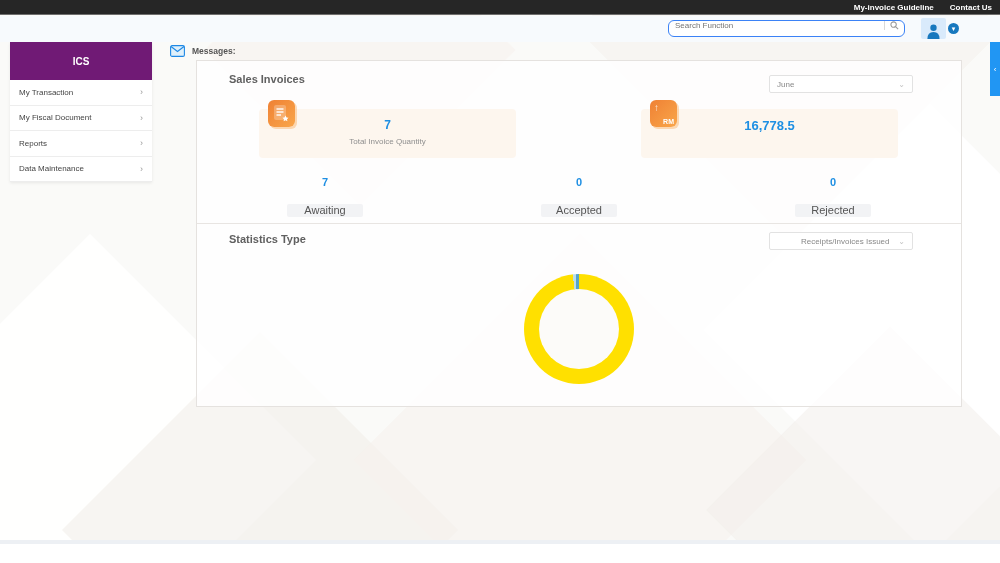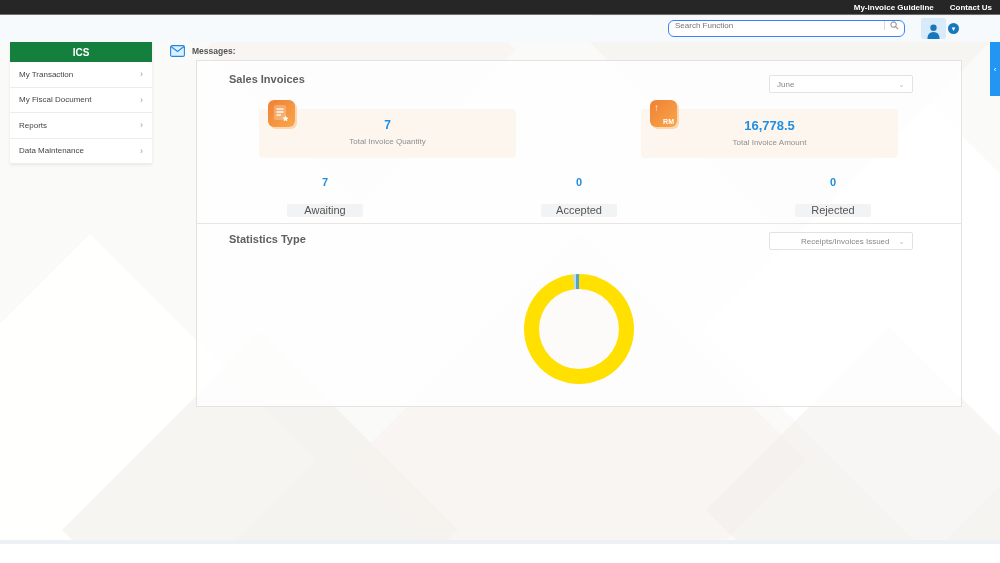"ICS" .sidebar-head { background: #15803d -> #701a75; height: 20px -> 38px }
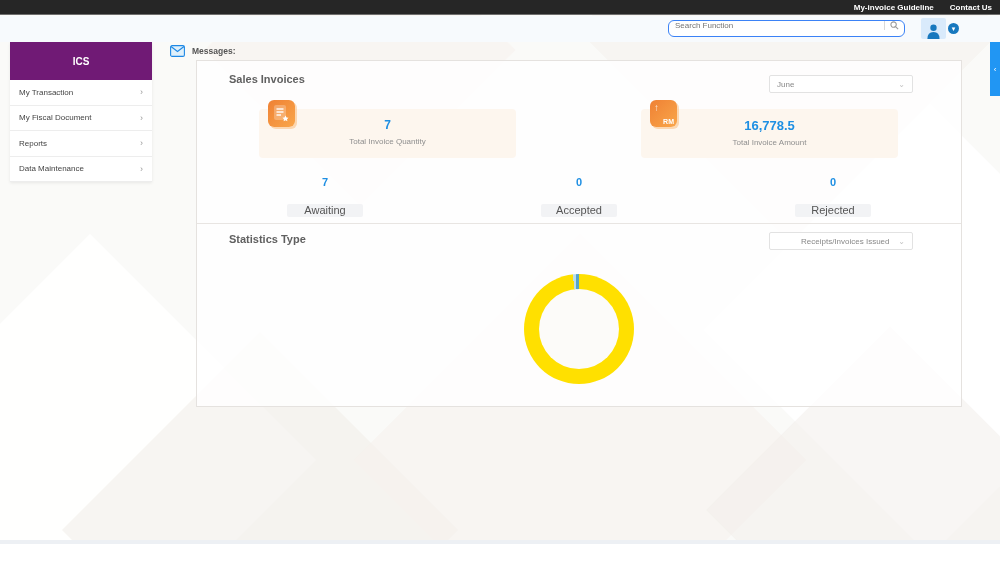"Total Invoice Amount" div.sum-label { html: <div>Total Invoice Amount</div> -> none }
